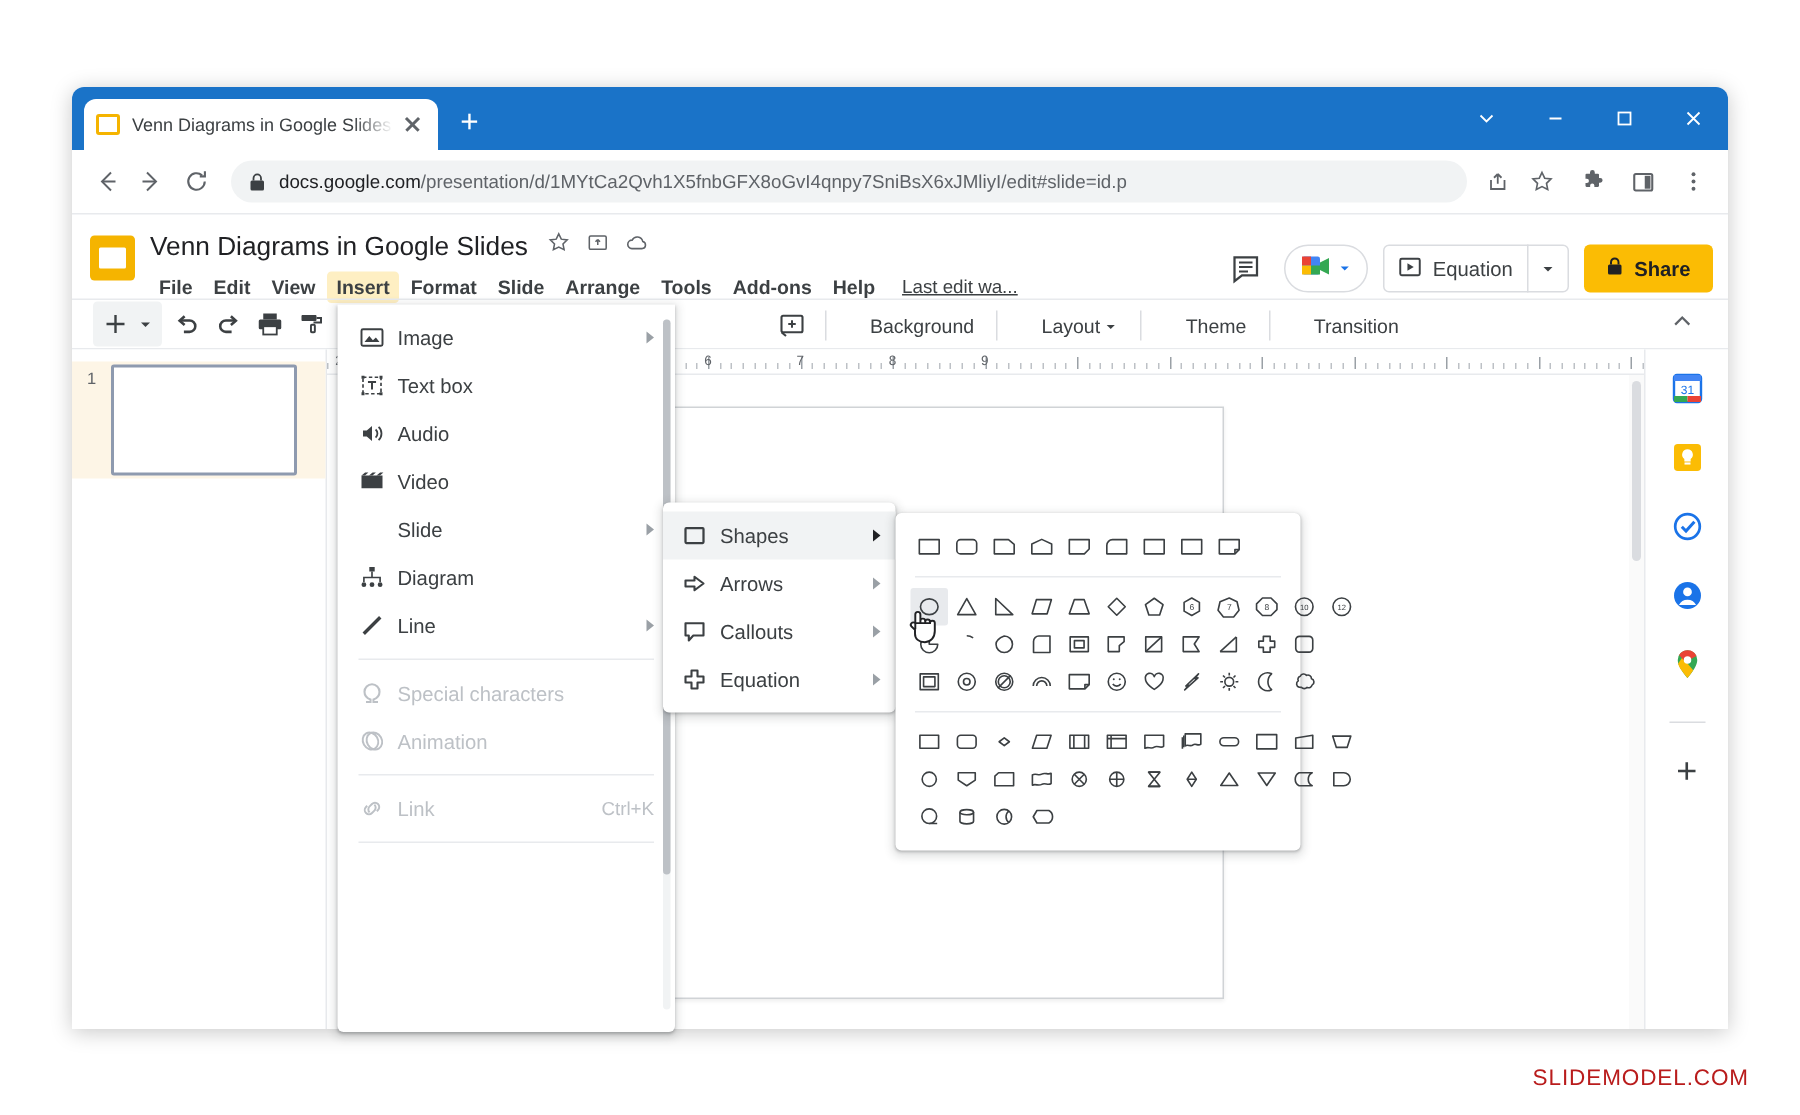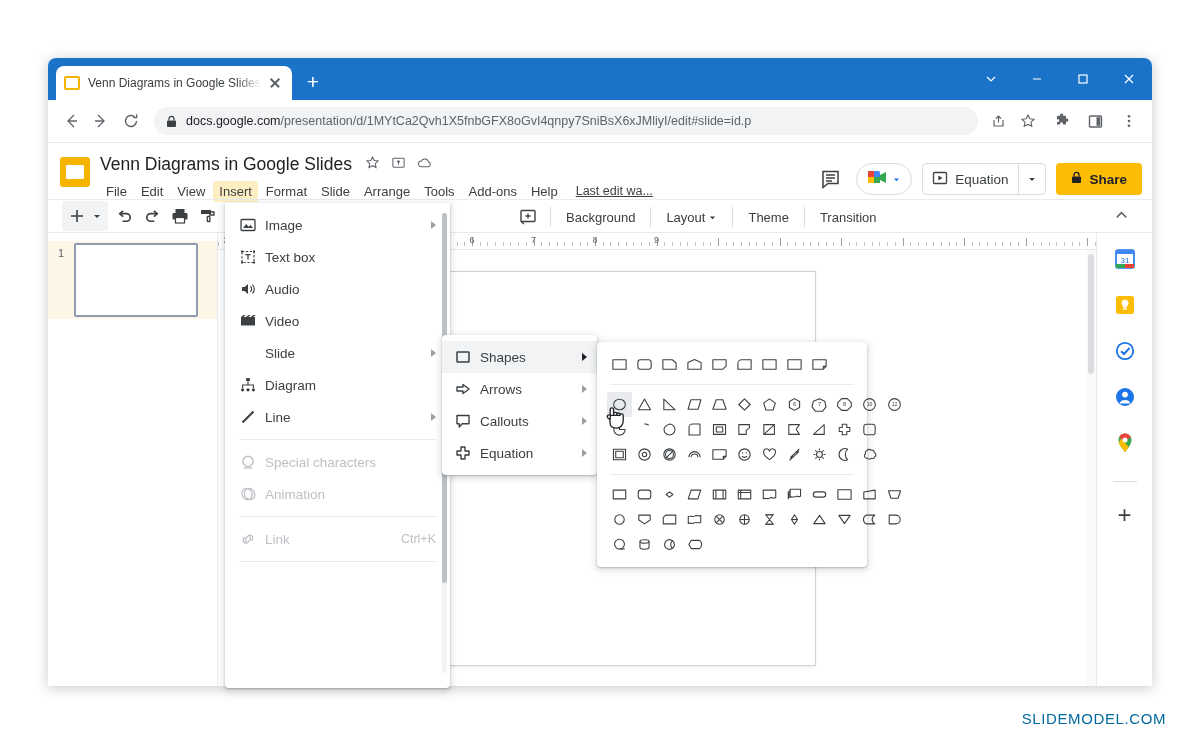"File" .menu-item { font-weight: none -> bold }
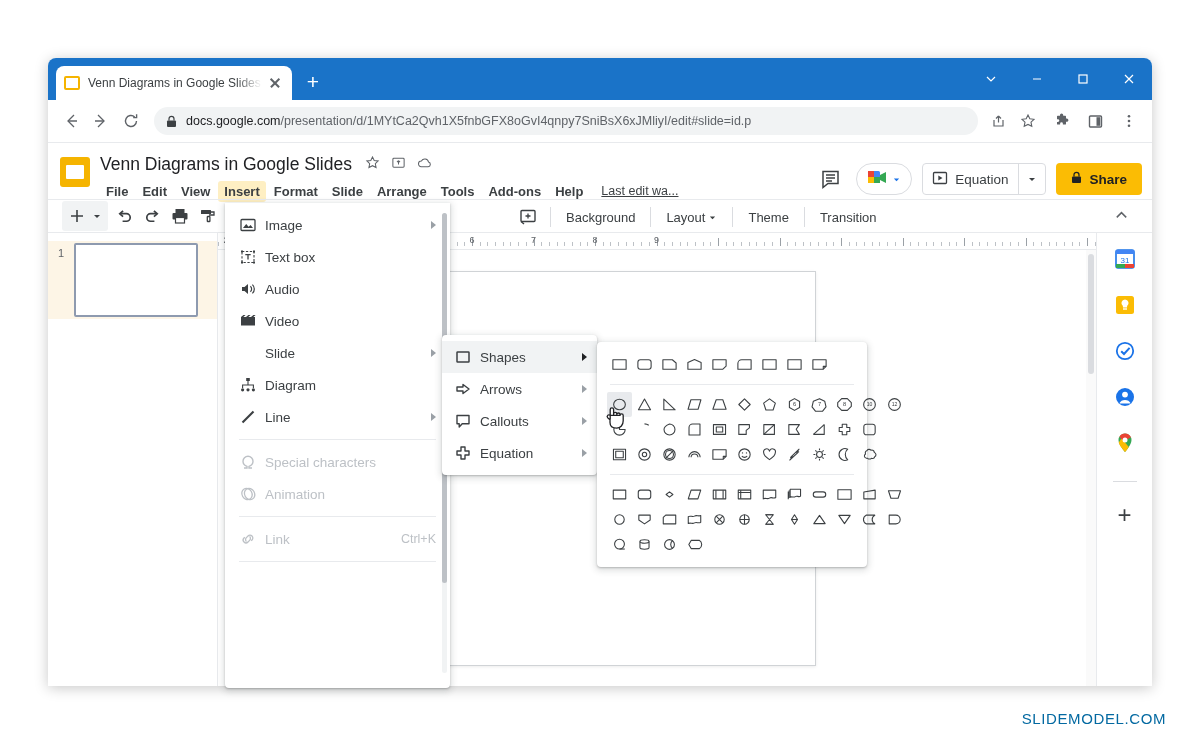"Background" .tb-btn { margin-left: none -> 14px }
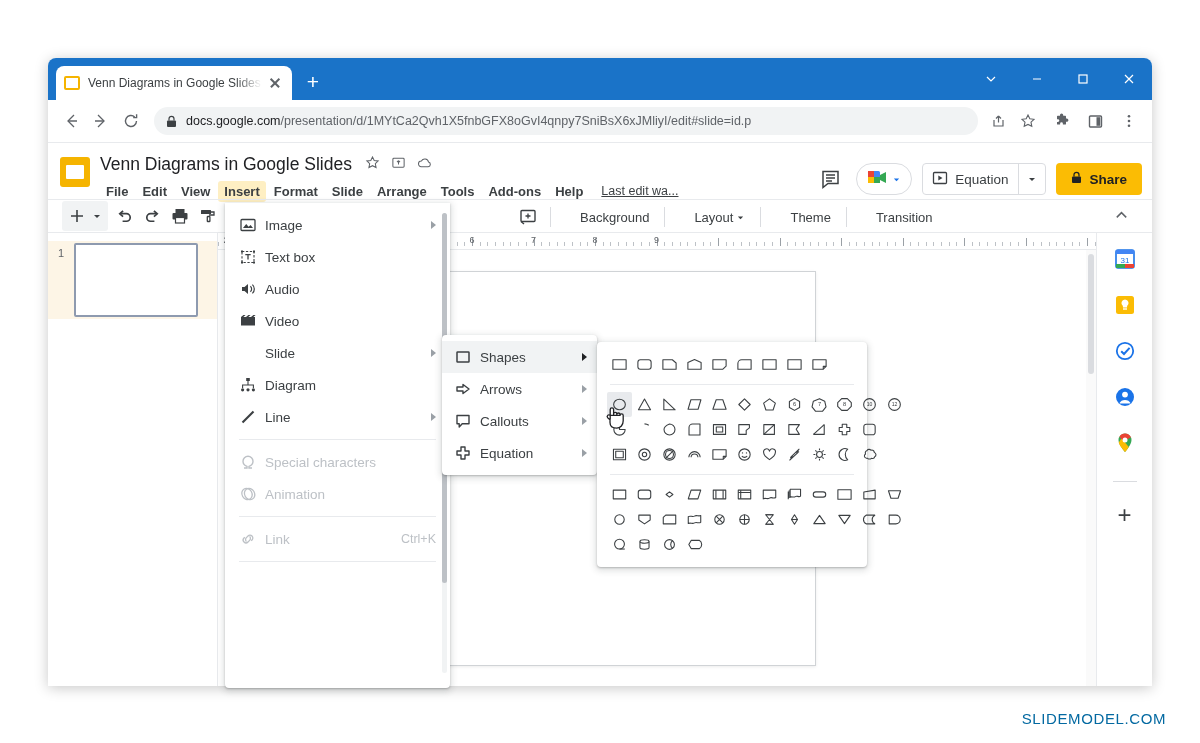"SLIDEMODEL.COM" .watermark { color: #0369a1 -> #b91c1c }
